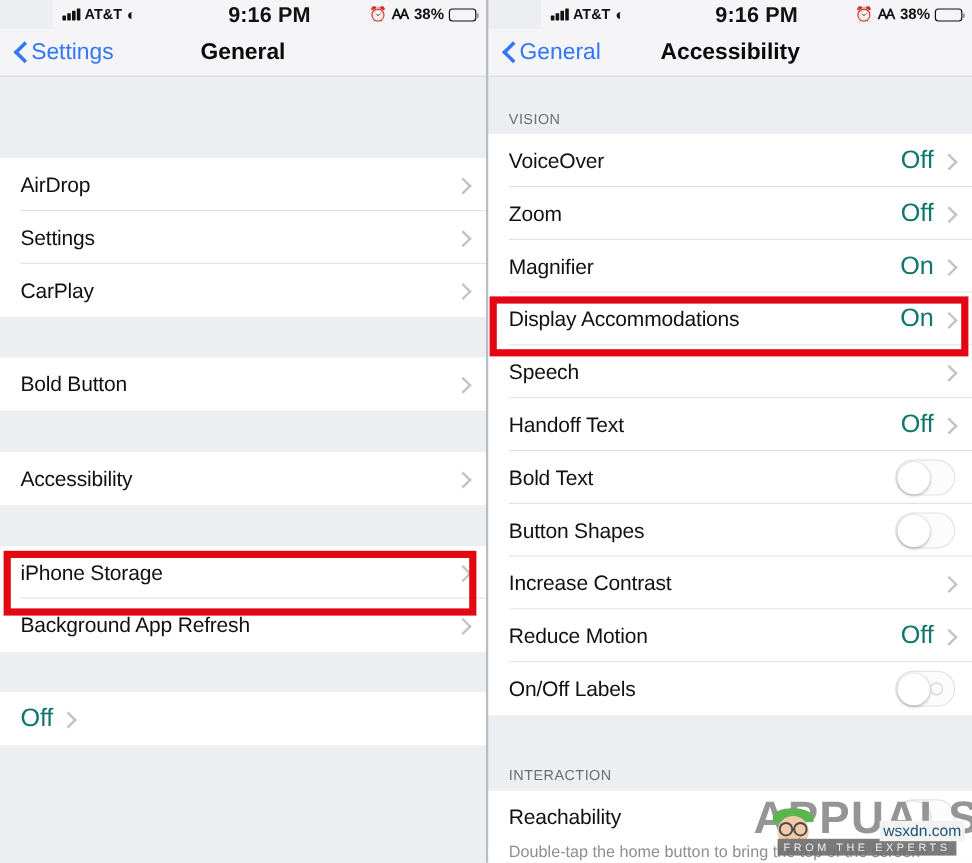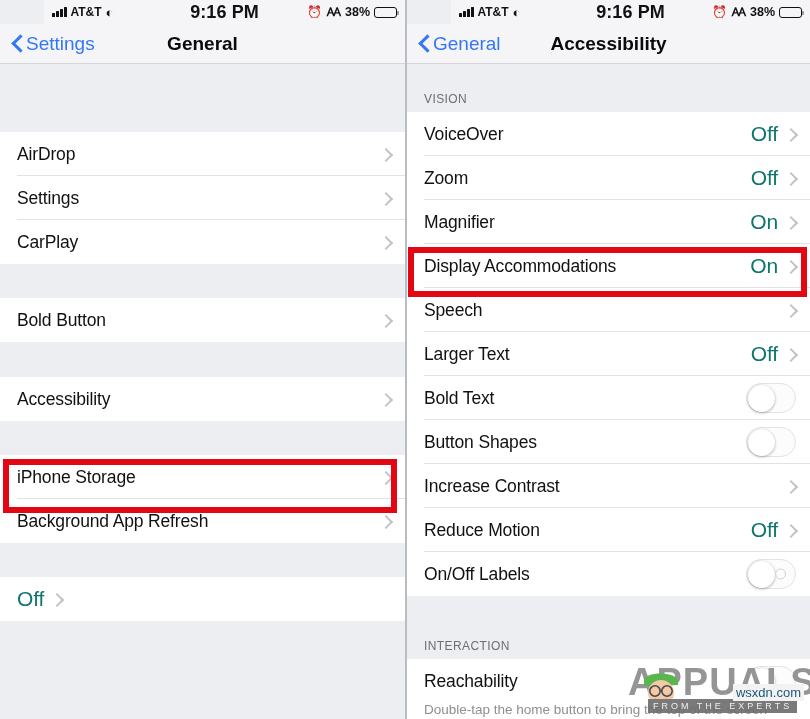"Larger Text" span.row-label { text: Larger -> Handoff }
